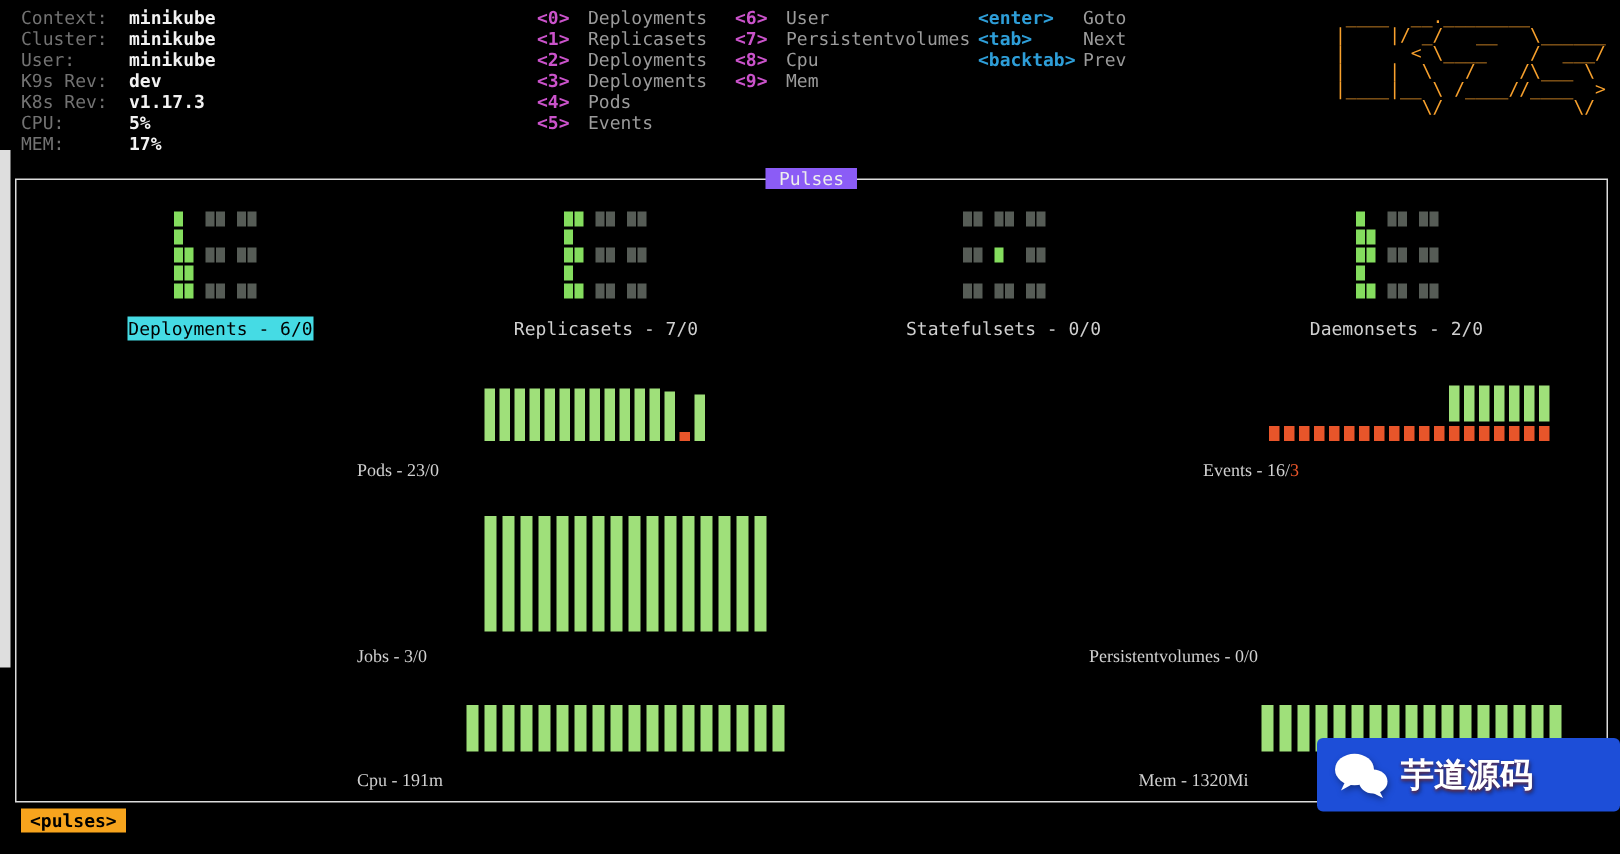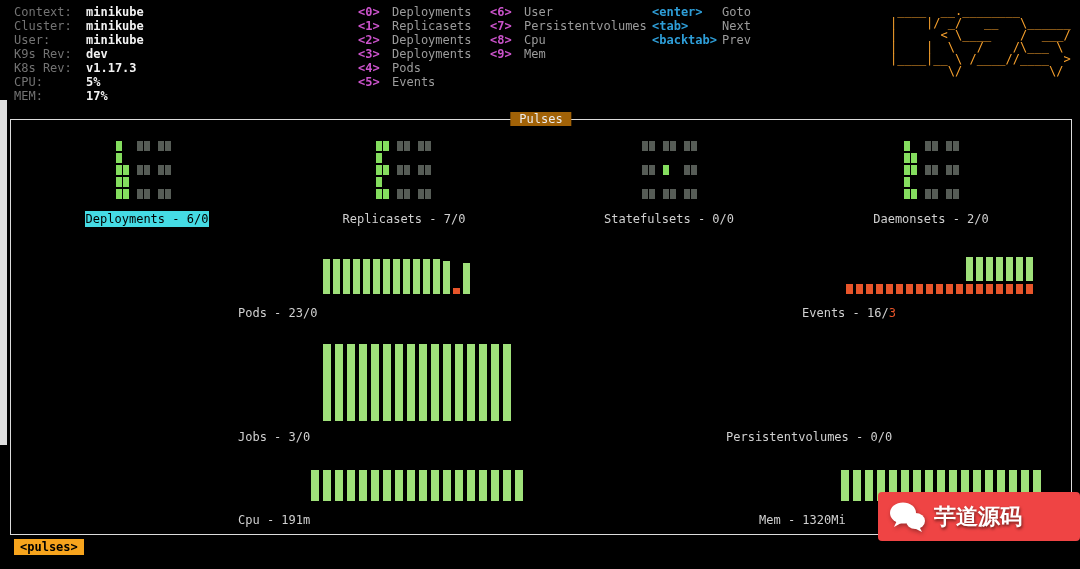"Pulses" .pulses-title { background: #a16207 -> #8b5cf6 }
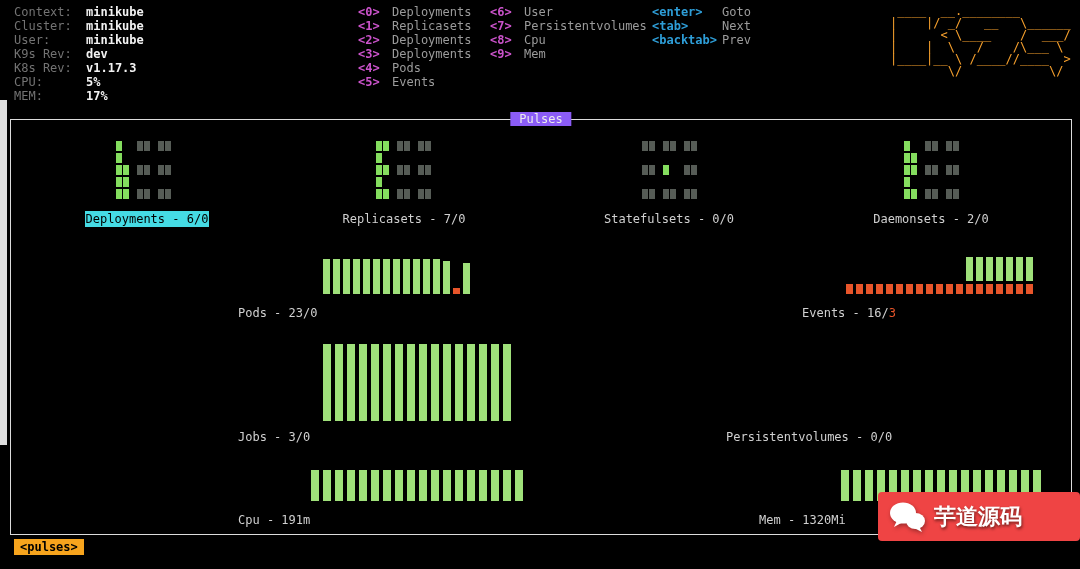"Pods - 23/0" .chart-label { font-family: none -> Liberation Serif, serif }
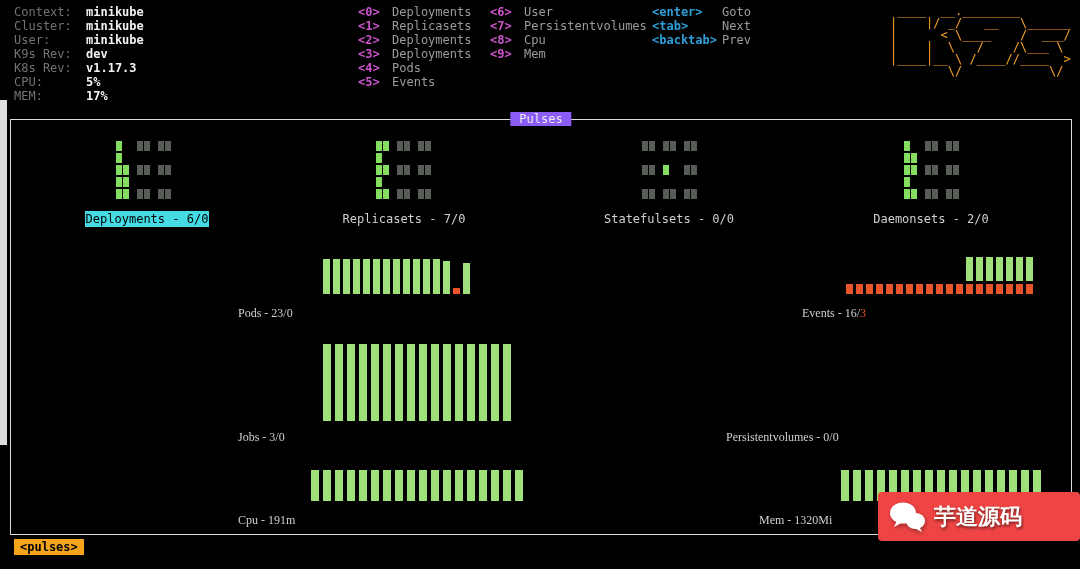"芋道源码" .watermark { background: #ef4444 -> #1d4ed8 }
